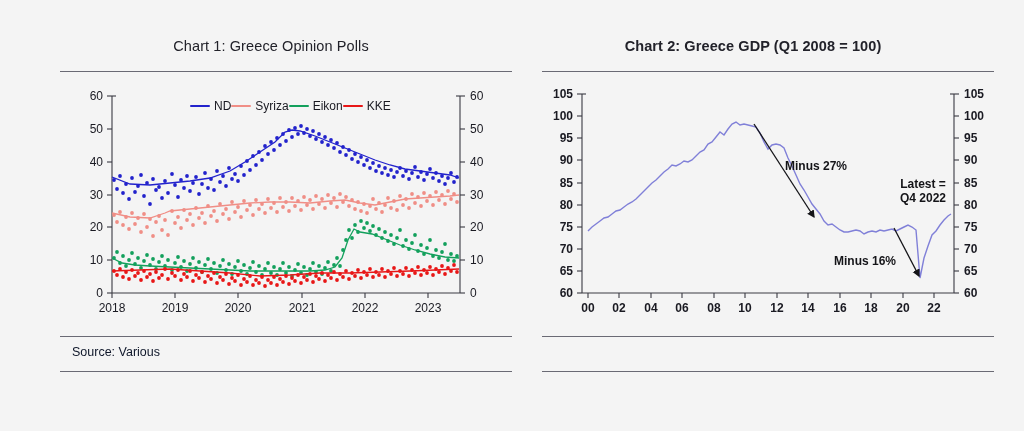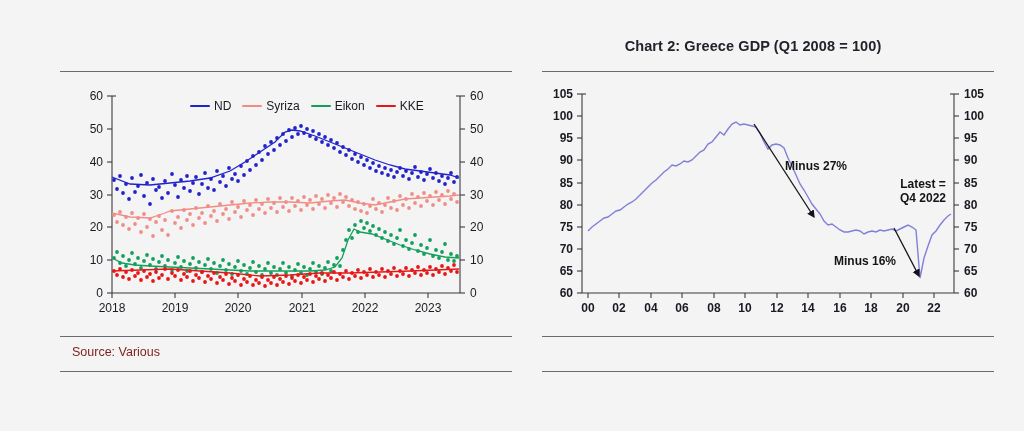"Chart 1: Greece Opinion Polls" div.chart-title { html: none -> <div>Chart 1: Greece Opinion Polls</div> }
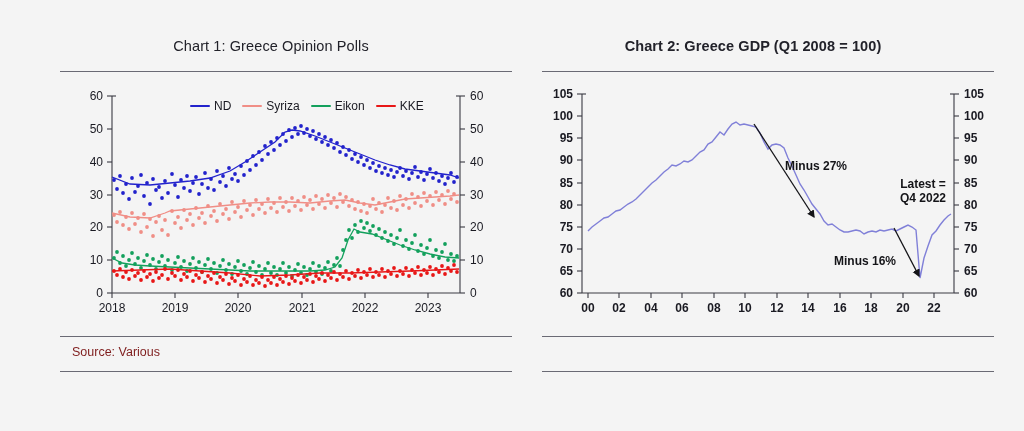"ND" .legend { gap: 11px -> 0 }
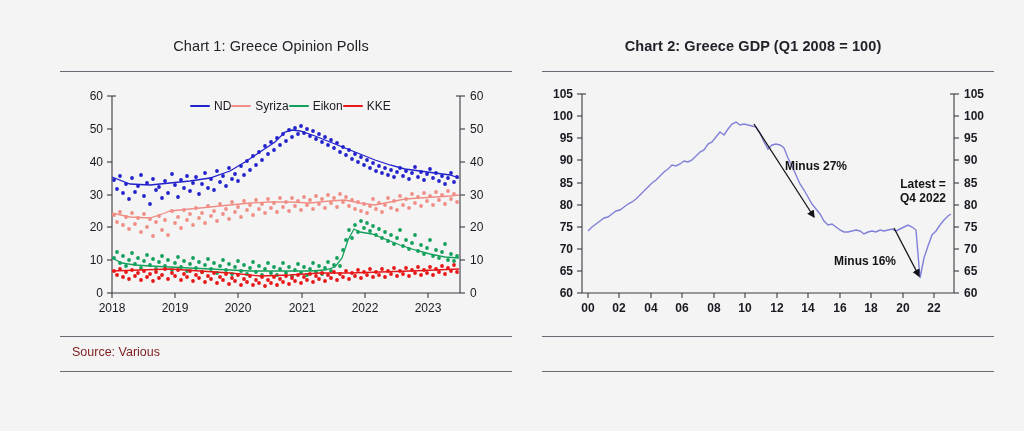"Source: Various" .source { color: #7f1d1d -> #0f172a }
